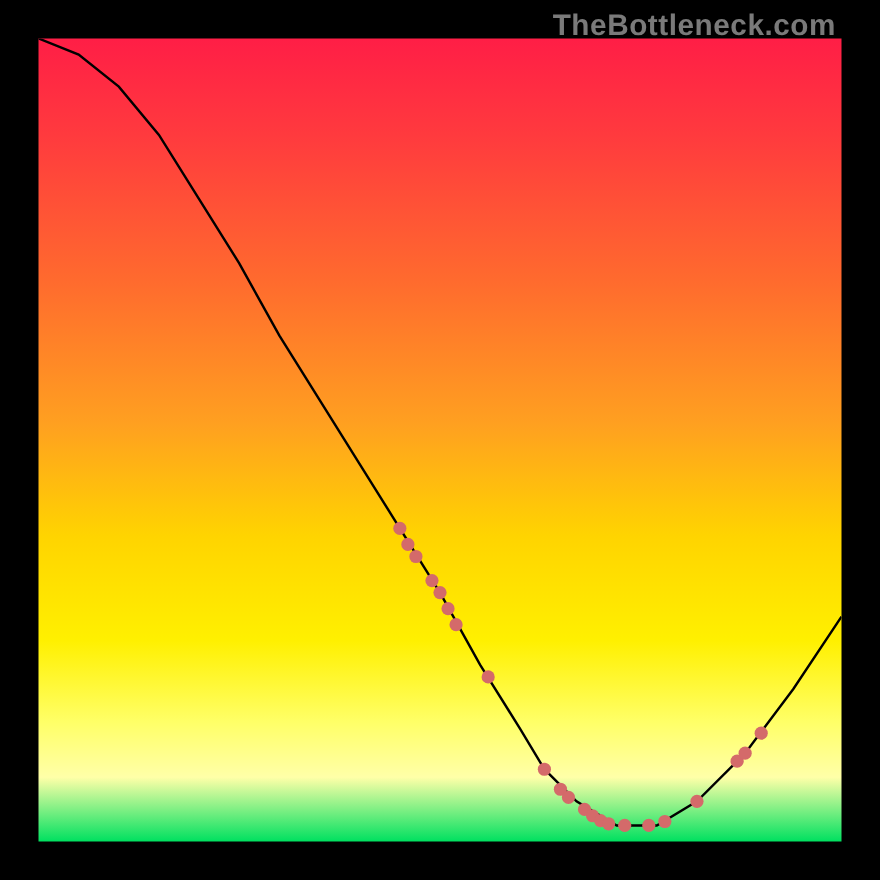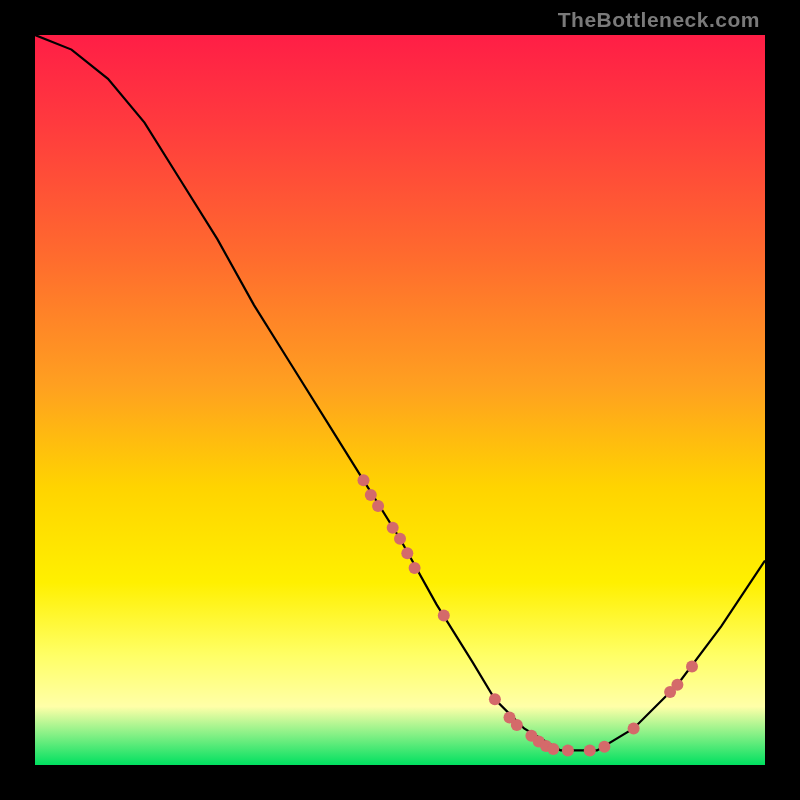"TheBottleneck.com" .watermark { font-size: 21px -> 27px }
